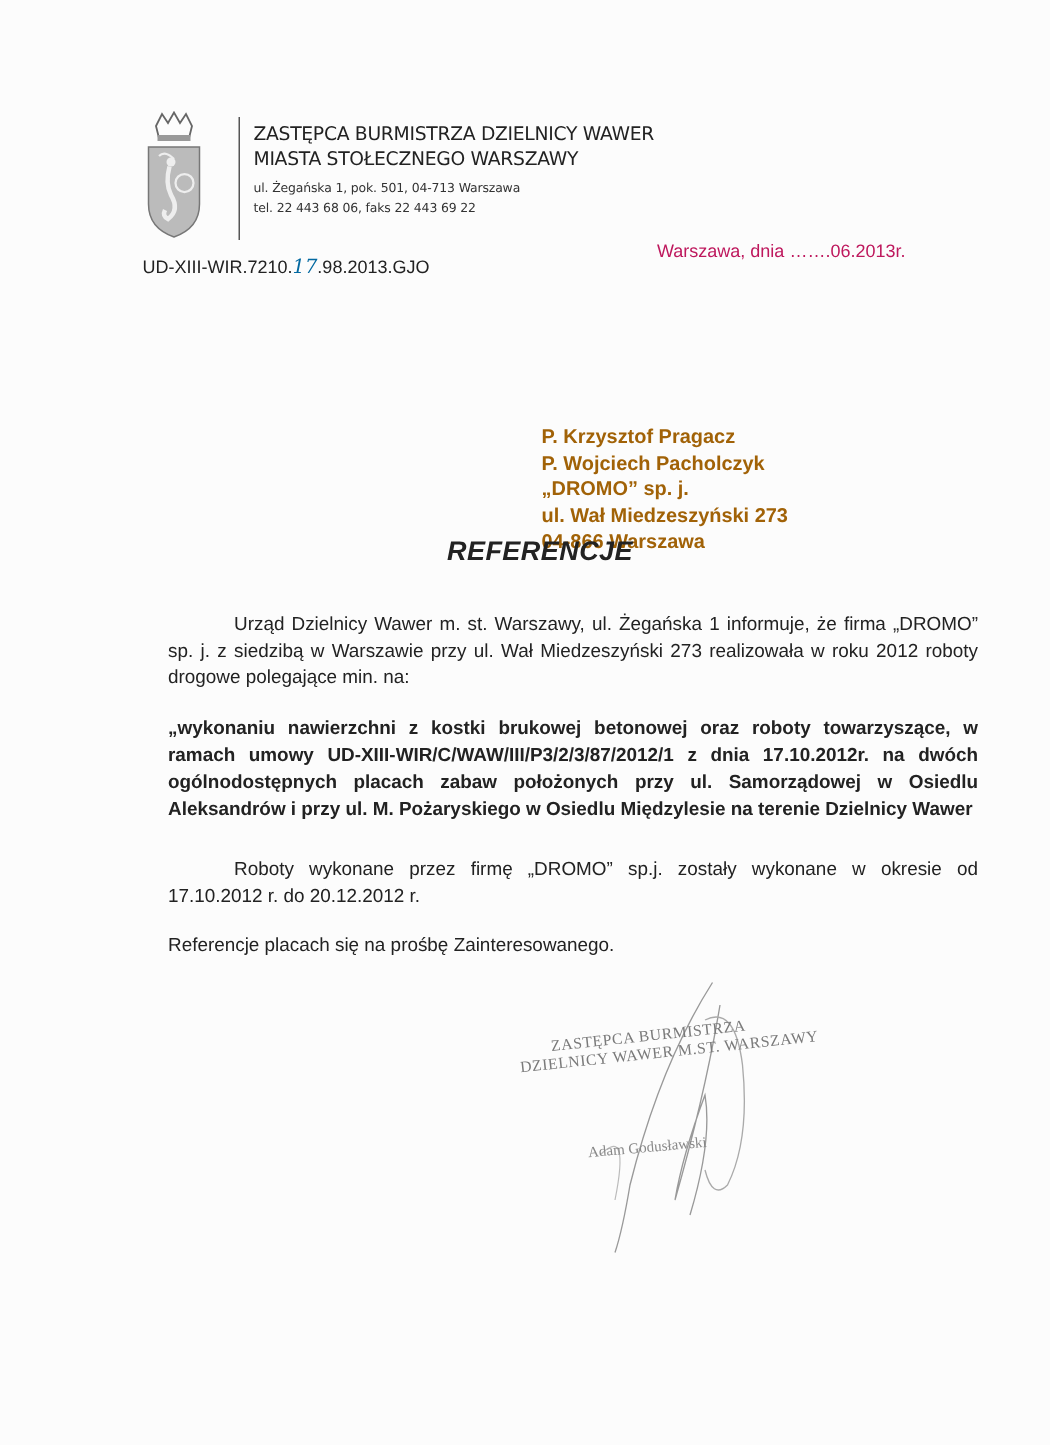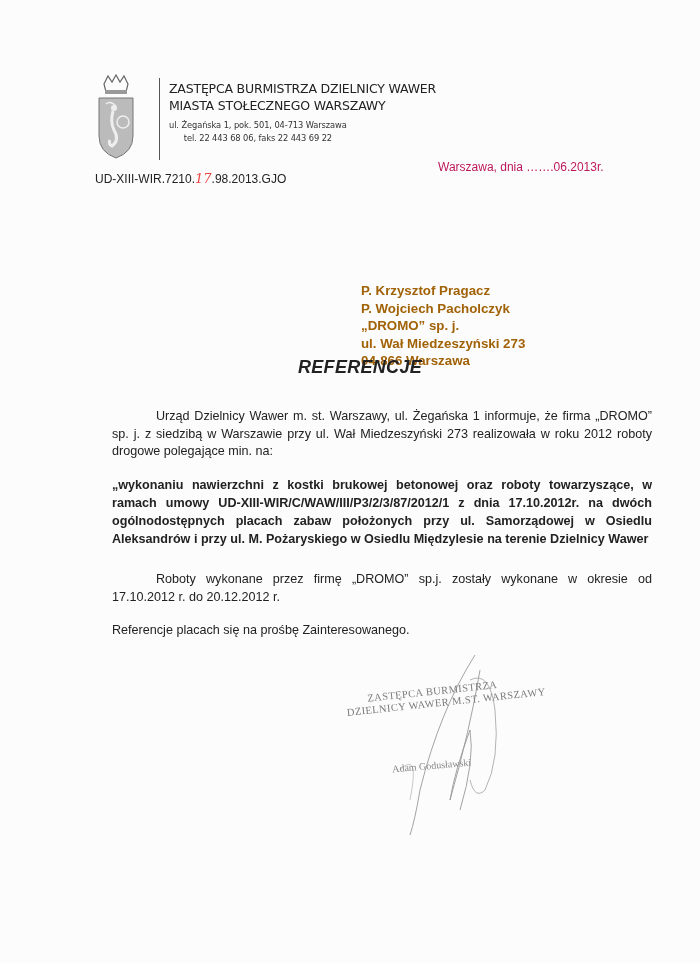"ul. Żegańska 1, pok. 501," .org-addr { text-align: center -> none }
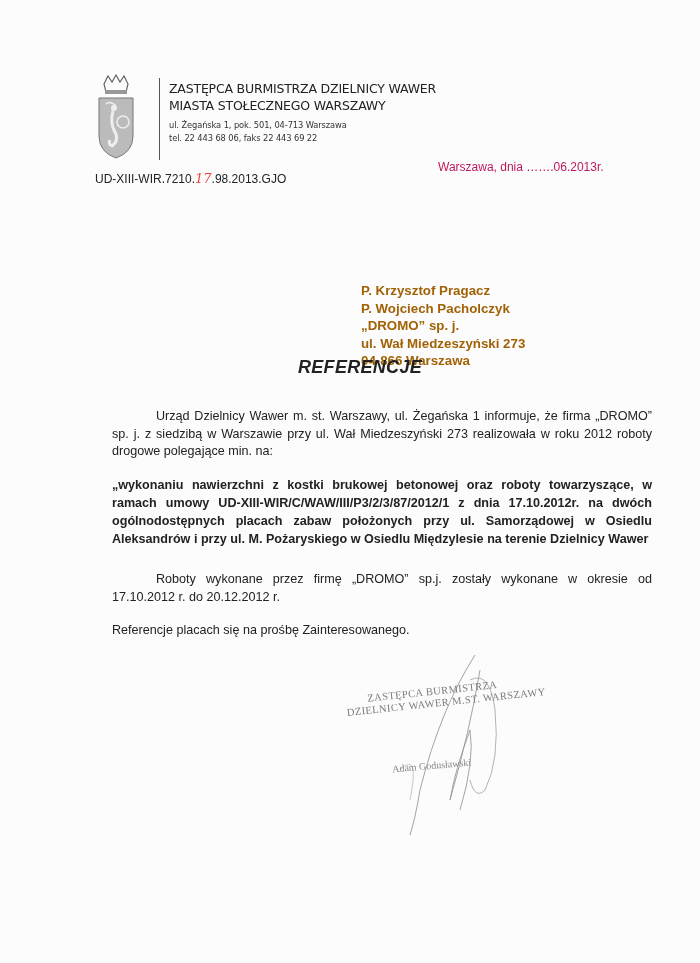"17" .ref-no .hand { color: #ef4444 -> #0369a1 }
